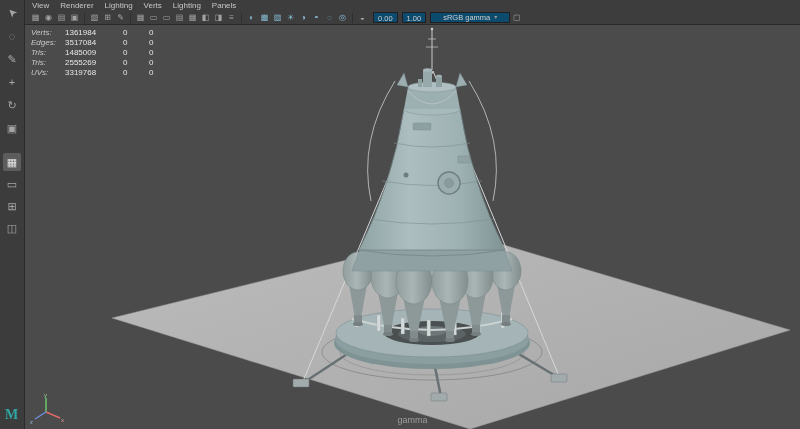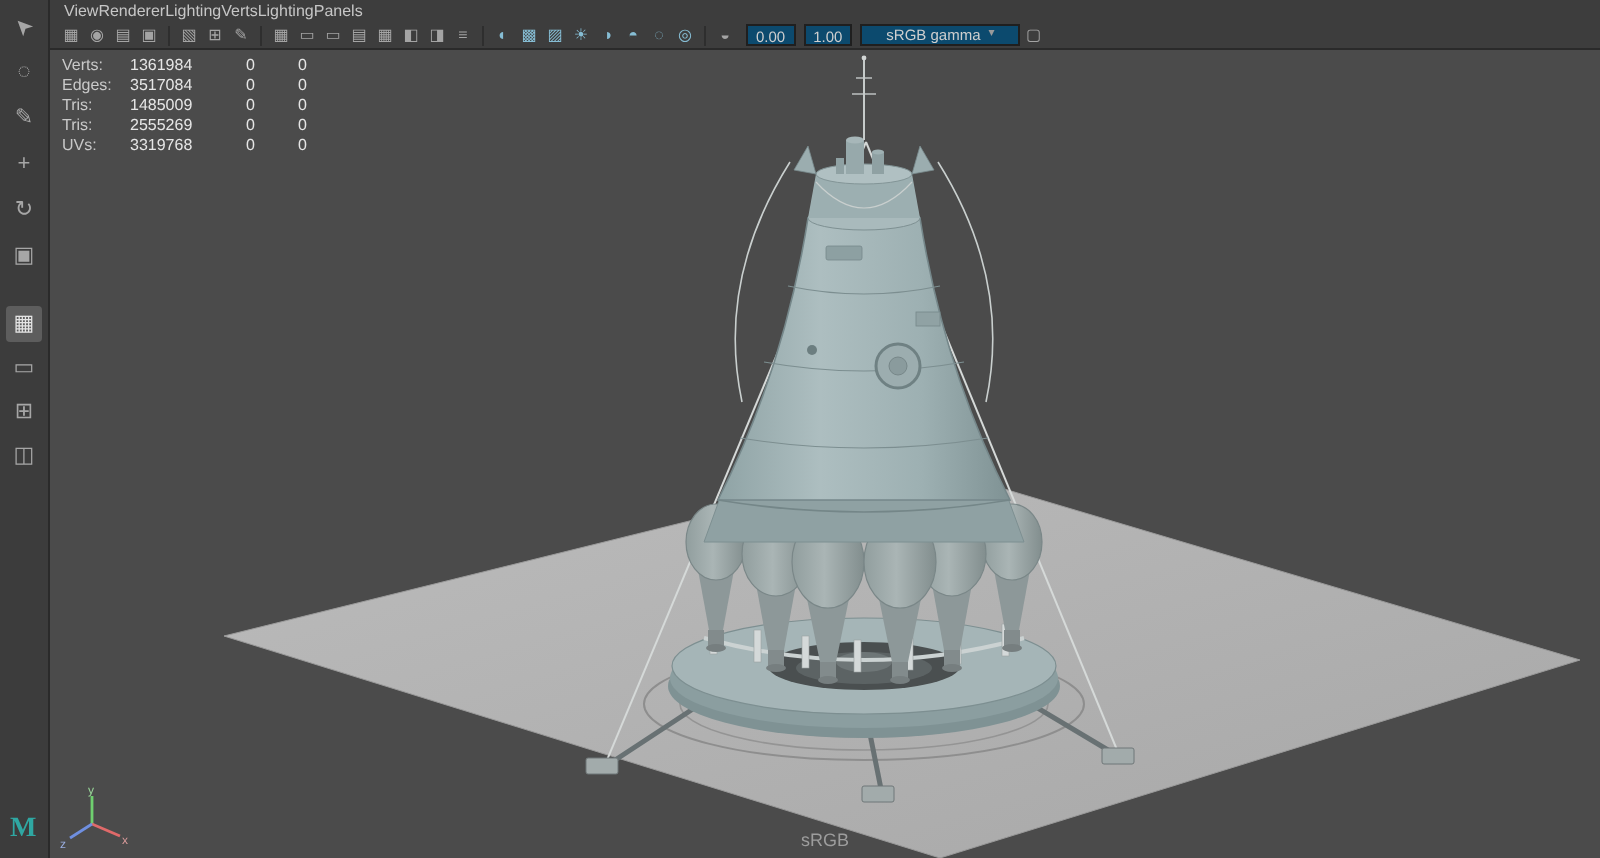"View" .menubar { gap: none -> 11px }
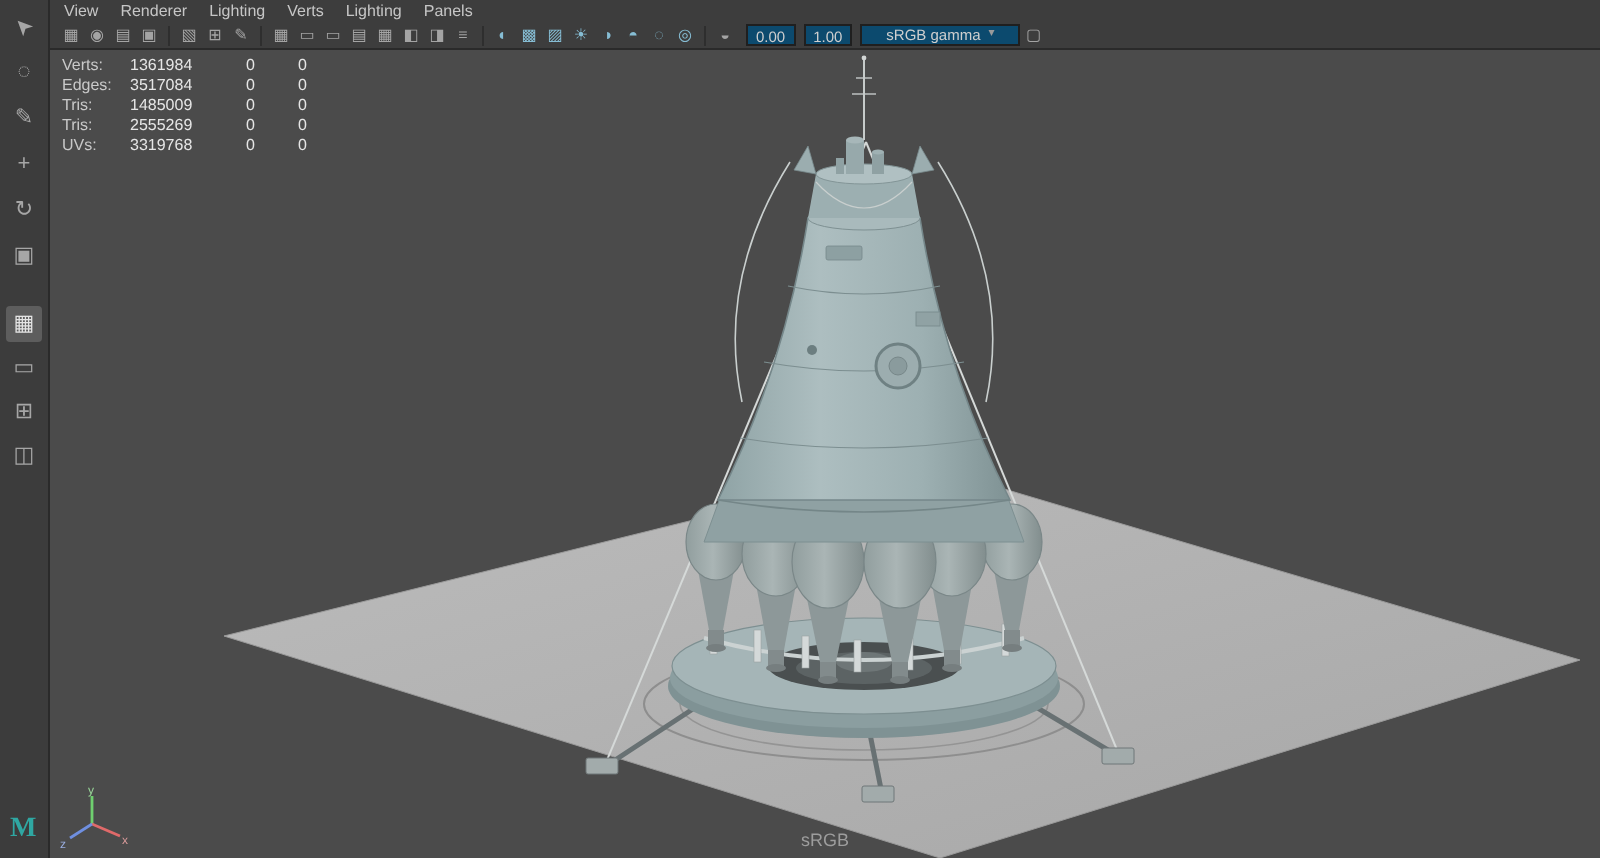"Verts:" .hud-label { font-style: none -> italic }
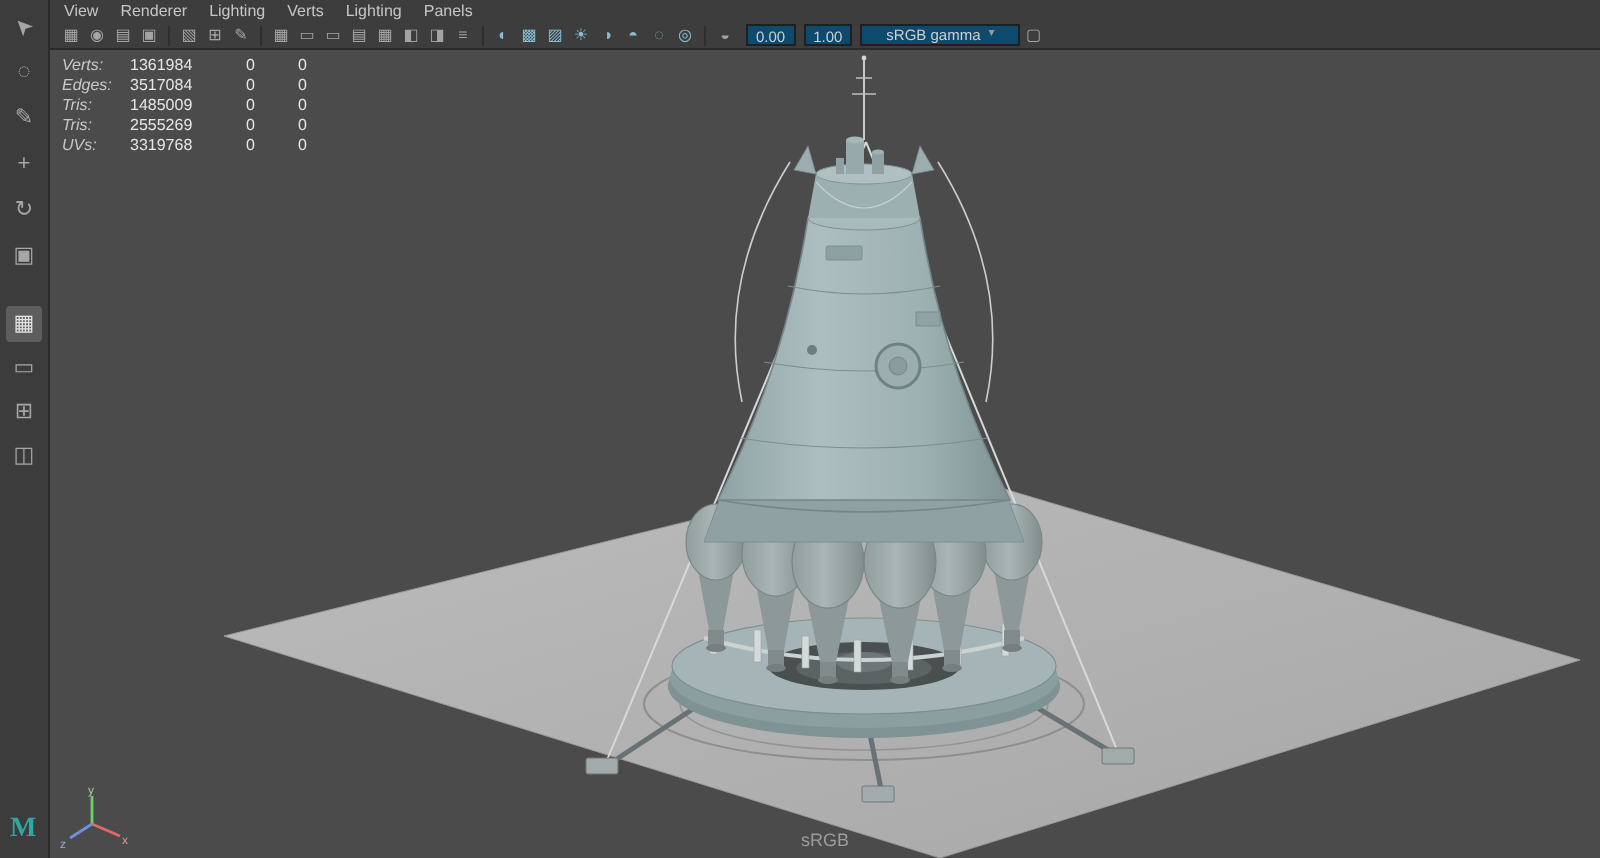"sRGB" div.cam-label { text: sRGB -> gamma }
